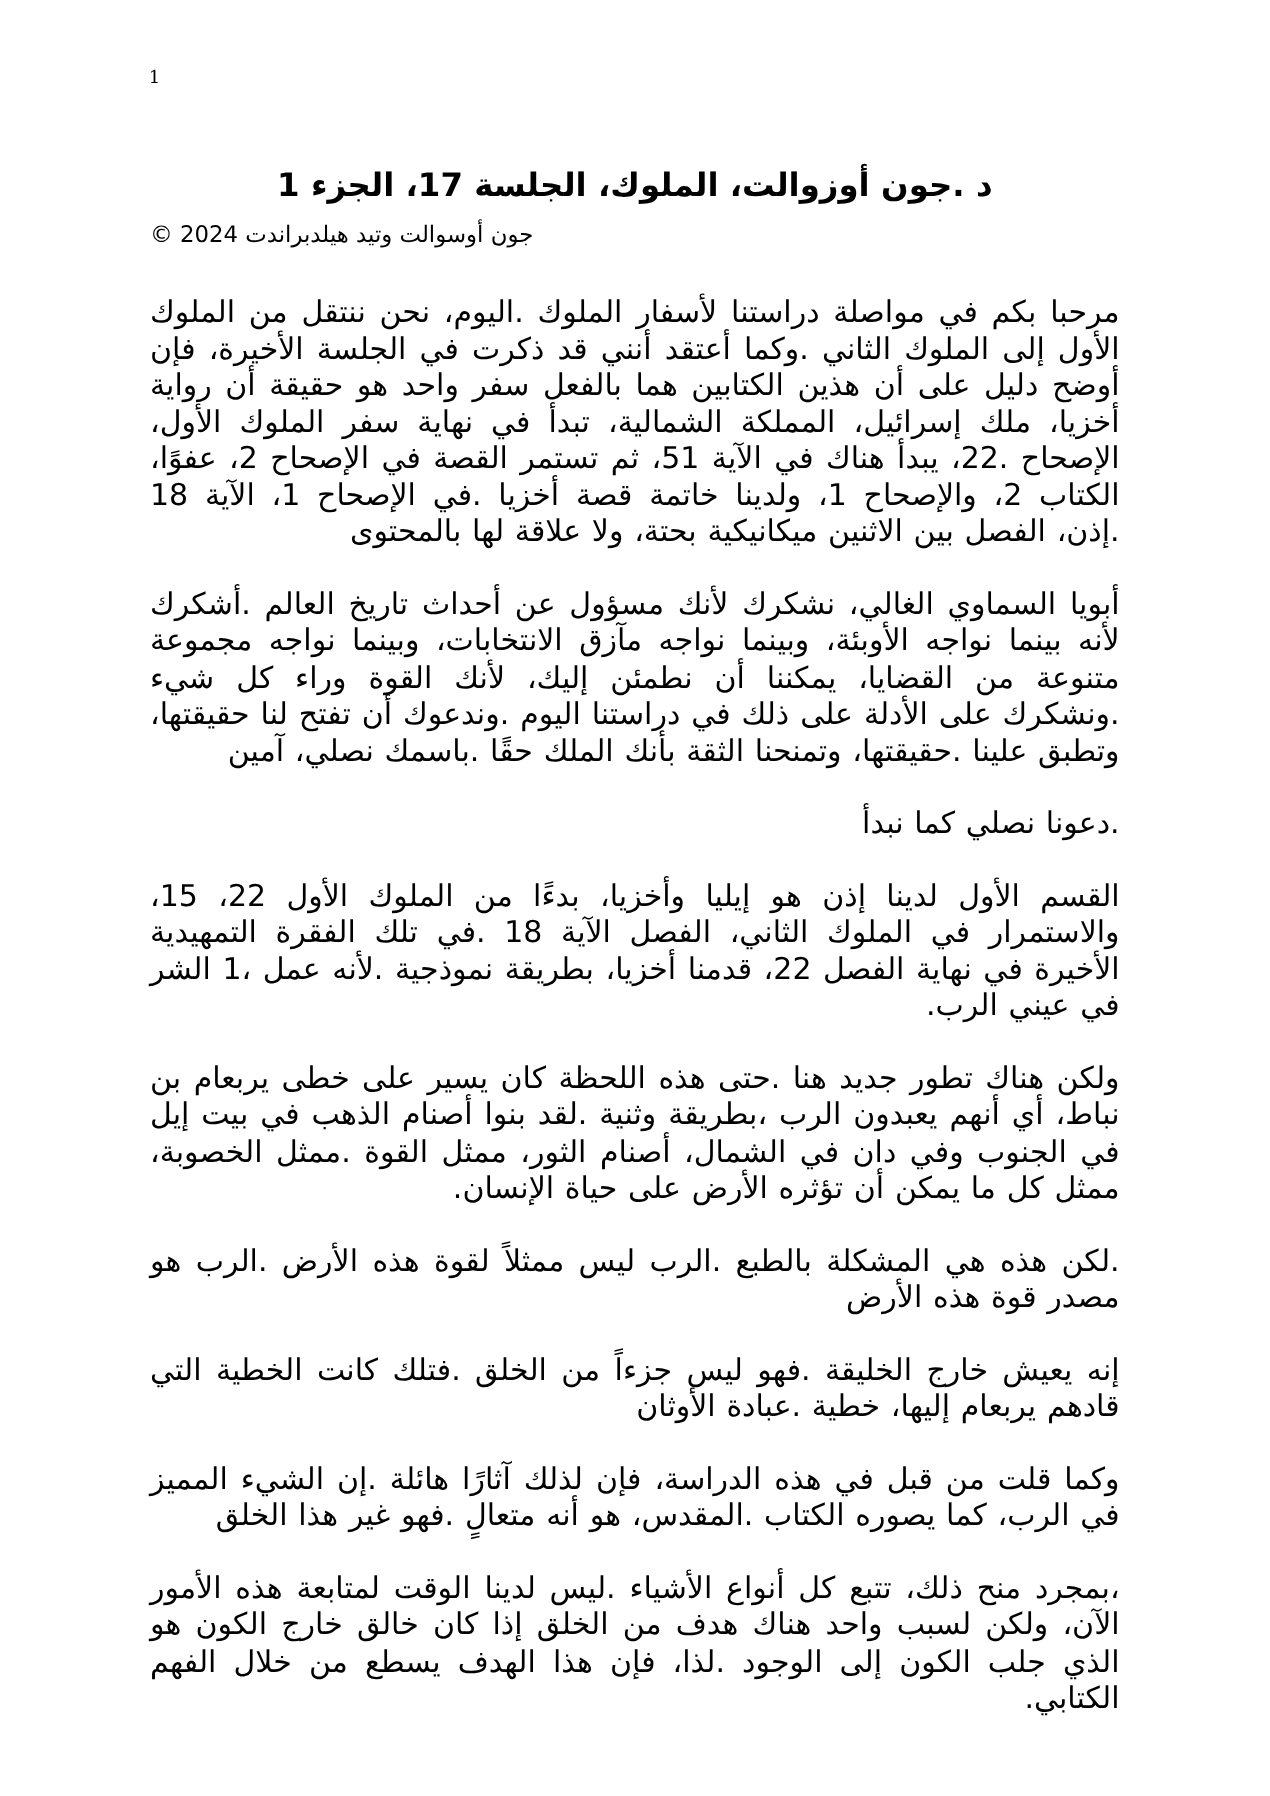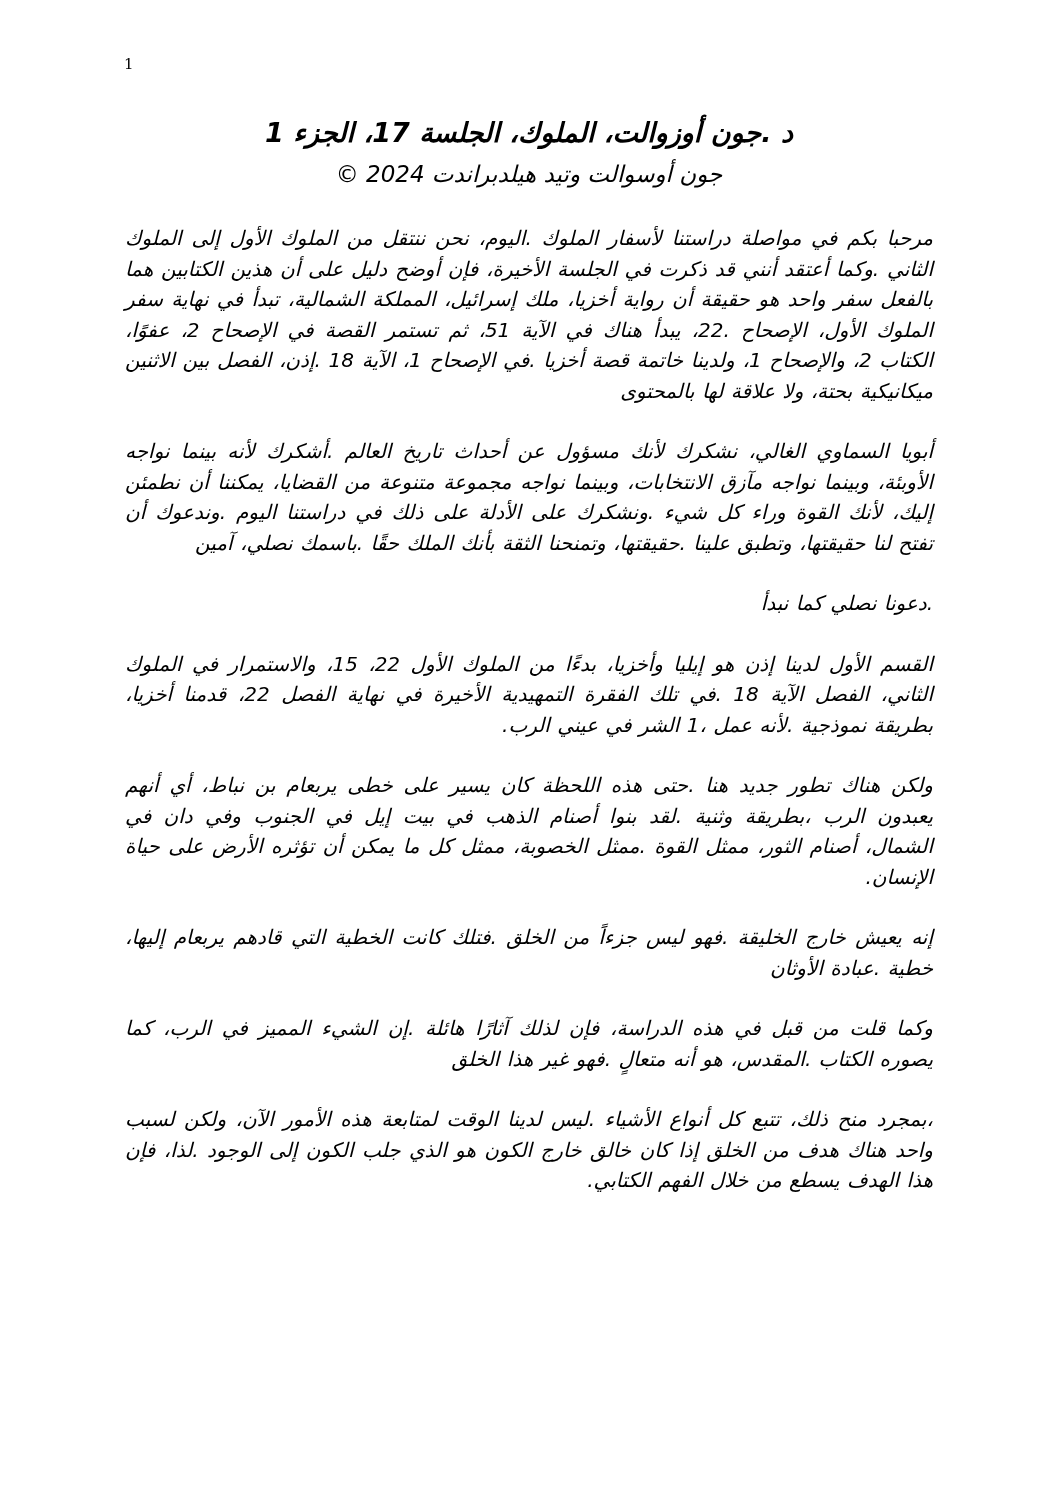"د .جون أوزوالت، الملوك، الجلسة" .doc { font-style: italic -> none; top: 110px -> 132px }
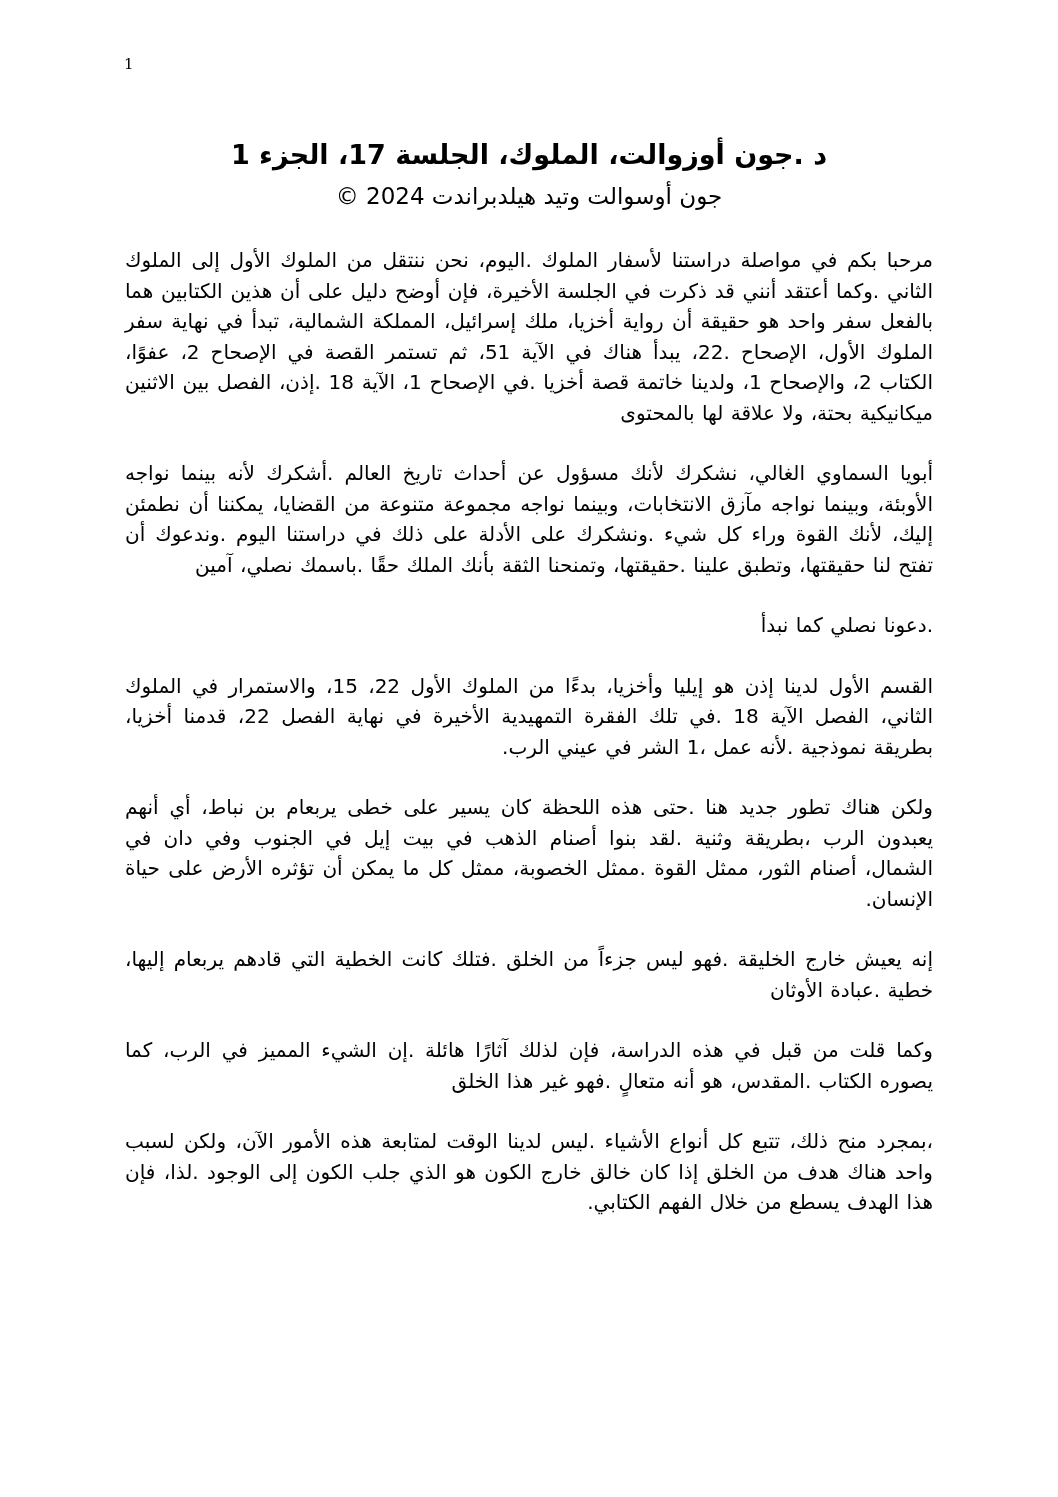"جون أوسوالت وتيد هيلدبراندت 2024" .copyright { font-size: 23px -> 19px; text-align: center -> left }
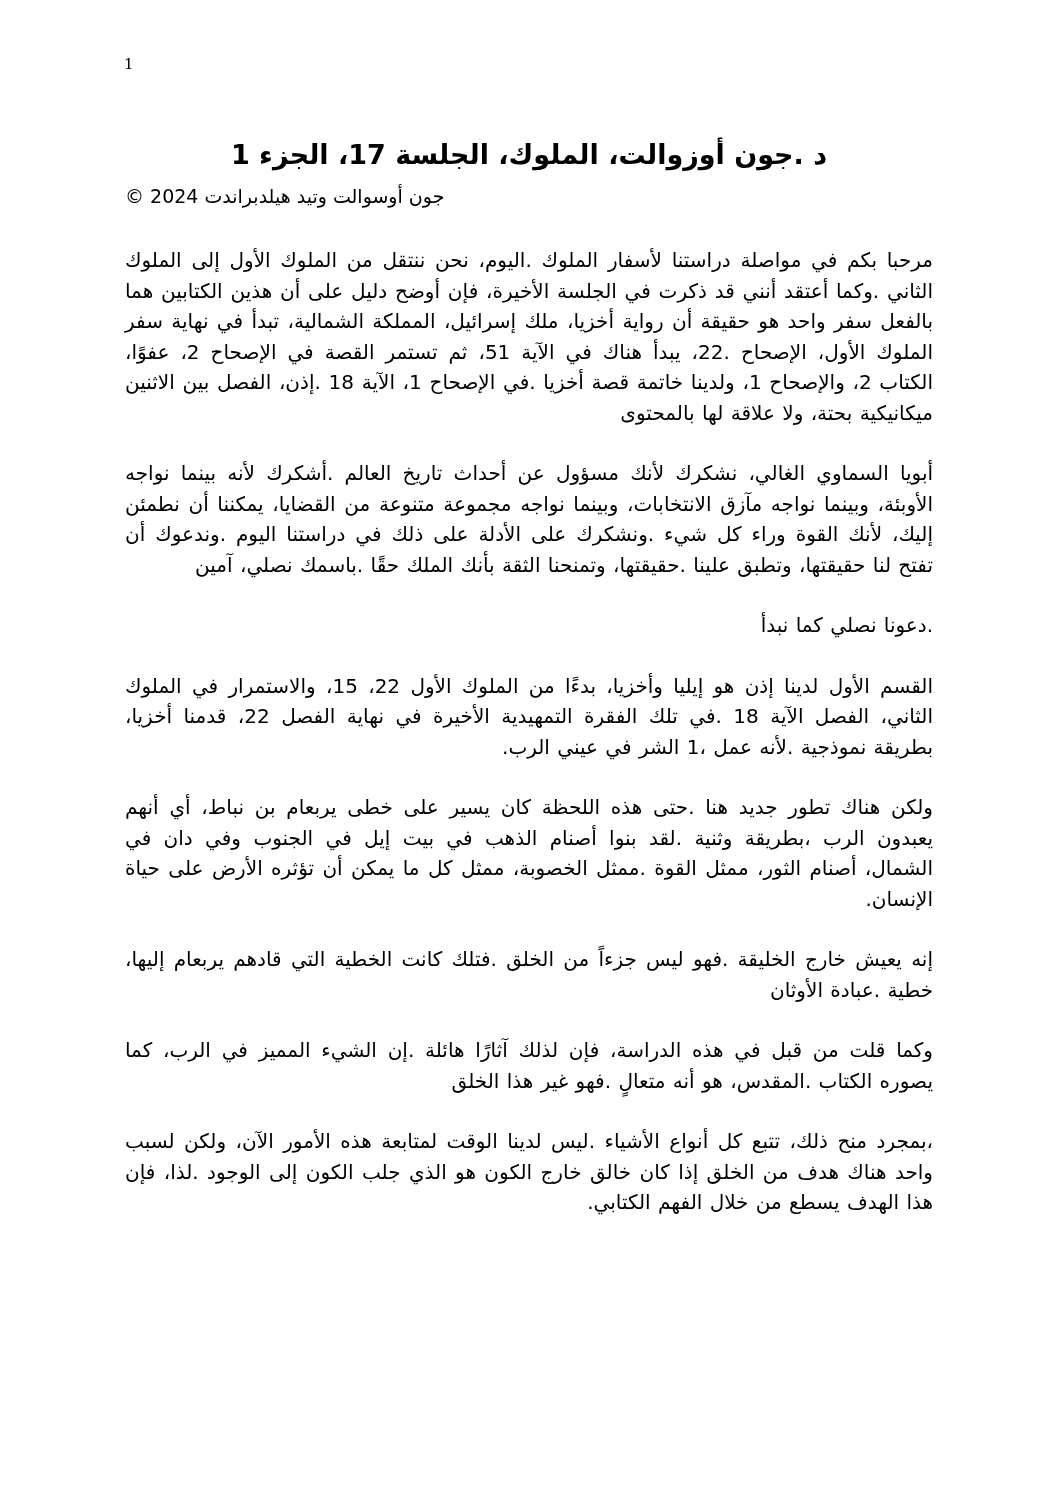"مرحبا بكم في مواصلة دراستنا" .body-text p { font-size: 20px -> 25px }
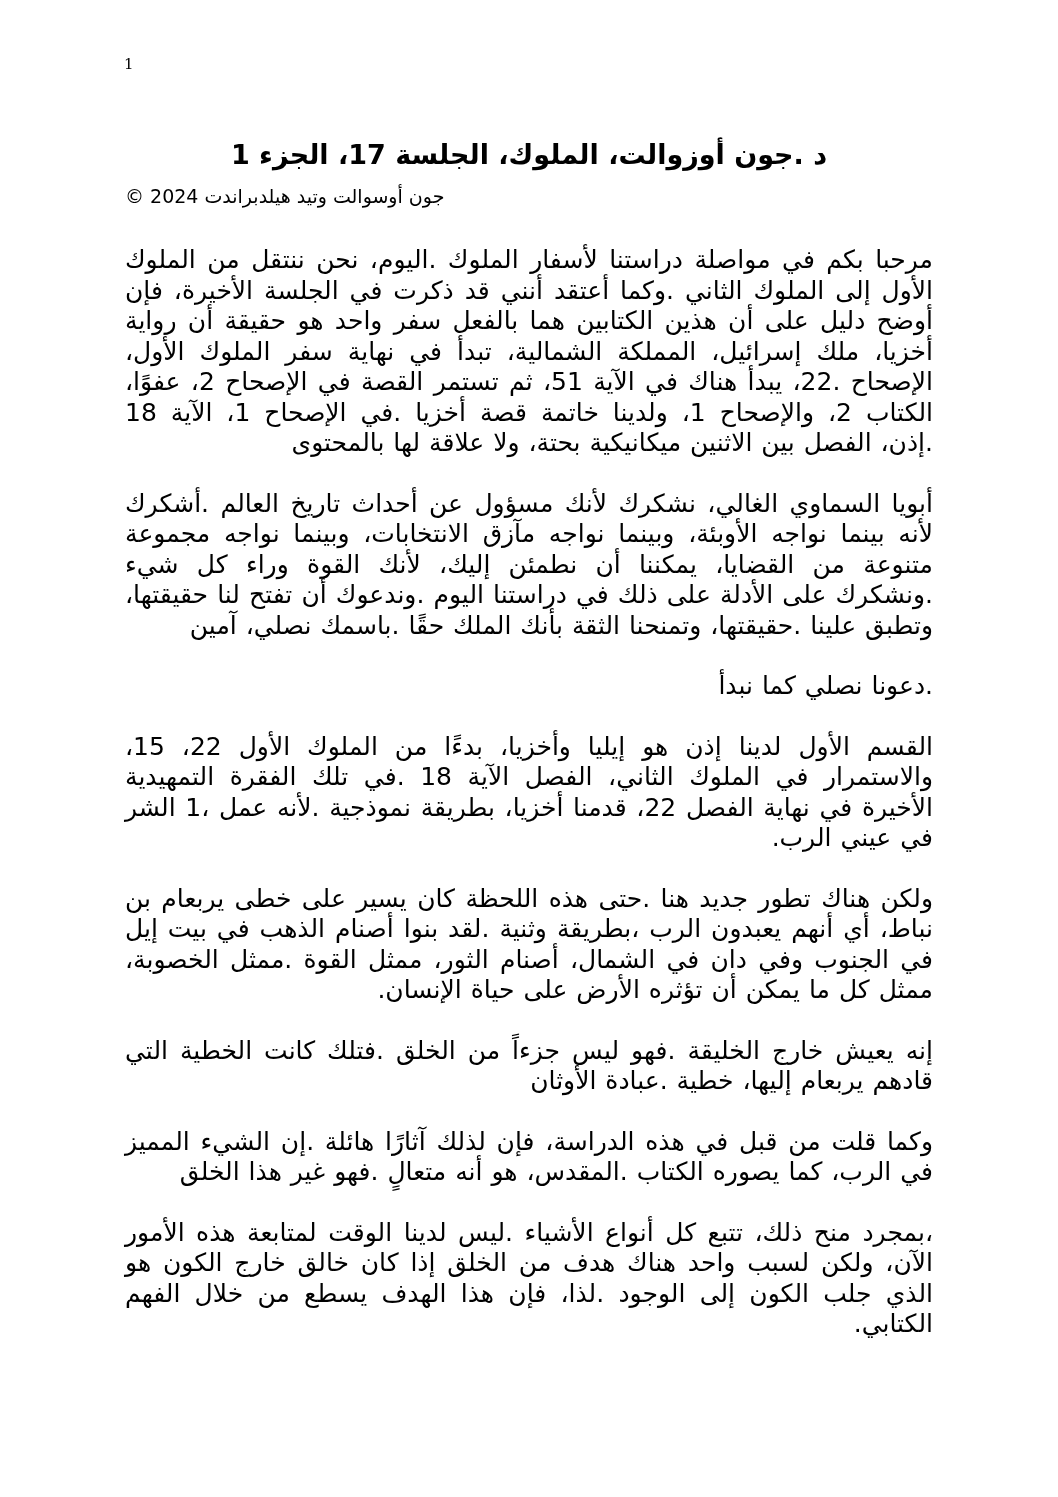".لكن هذه هي المشكلة بالطبع" p { html: none -> <p>.لكن هذه هي المشكلة بالطبع .الرب ليس ممثلاً لقوة هذه الأرض .الرب هو مصدر قوة هذه الأرض</p> }
